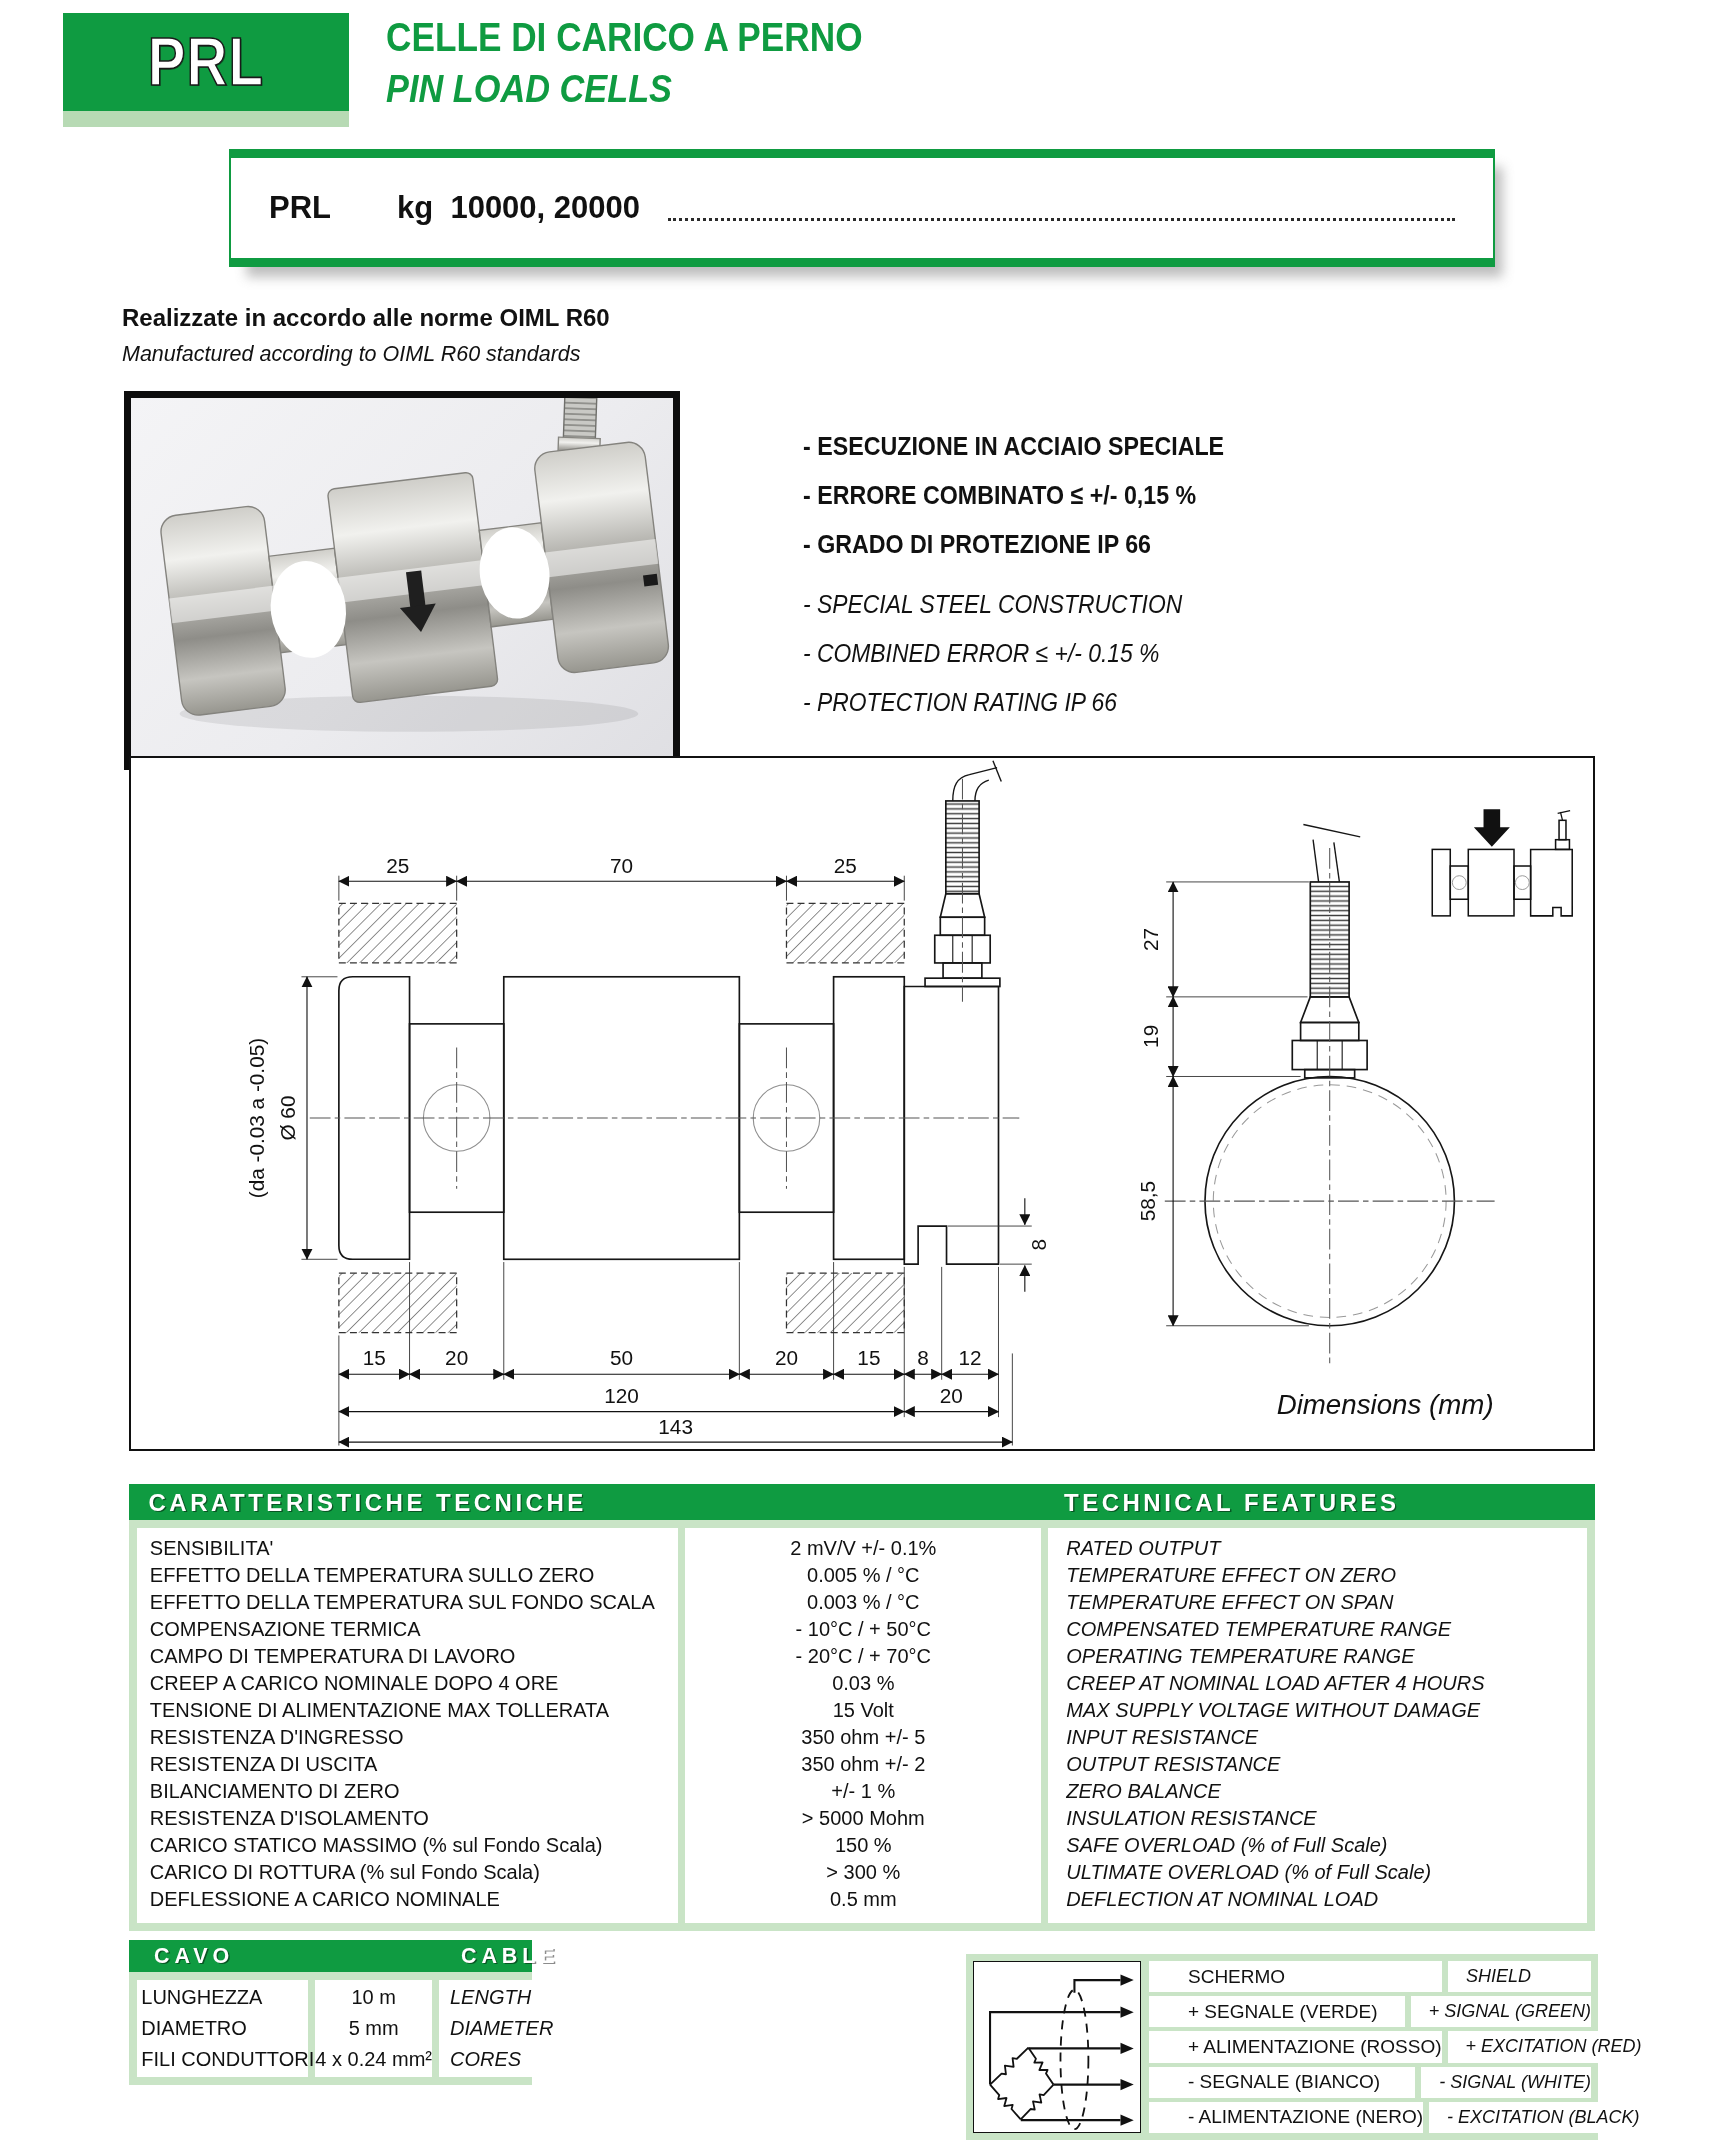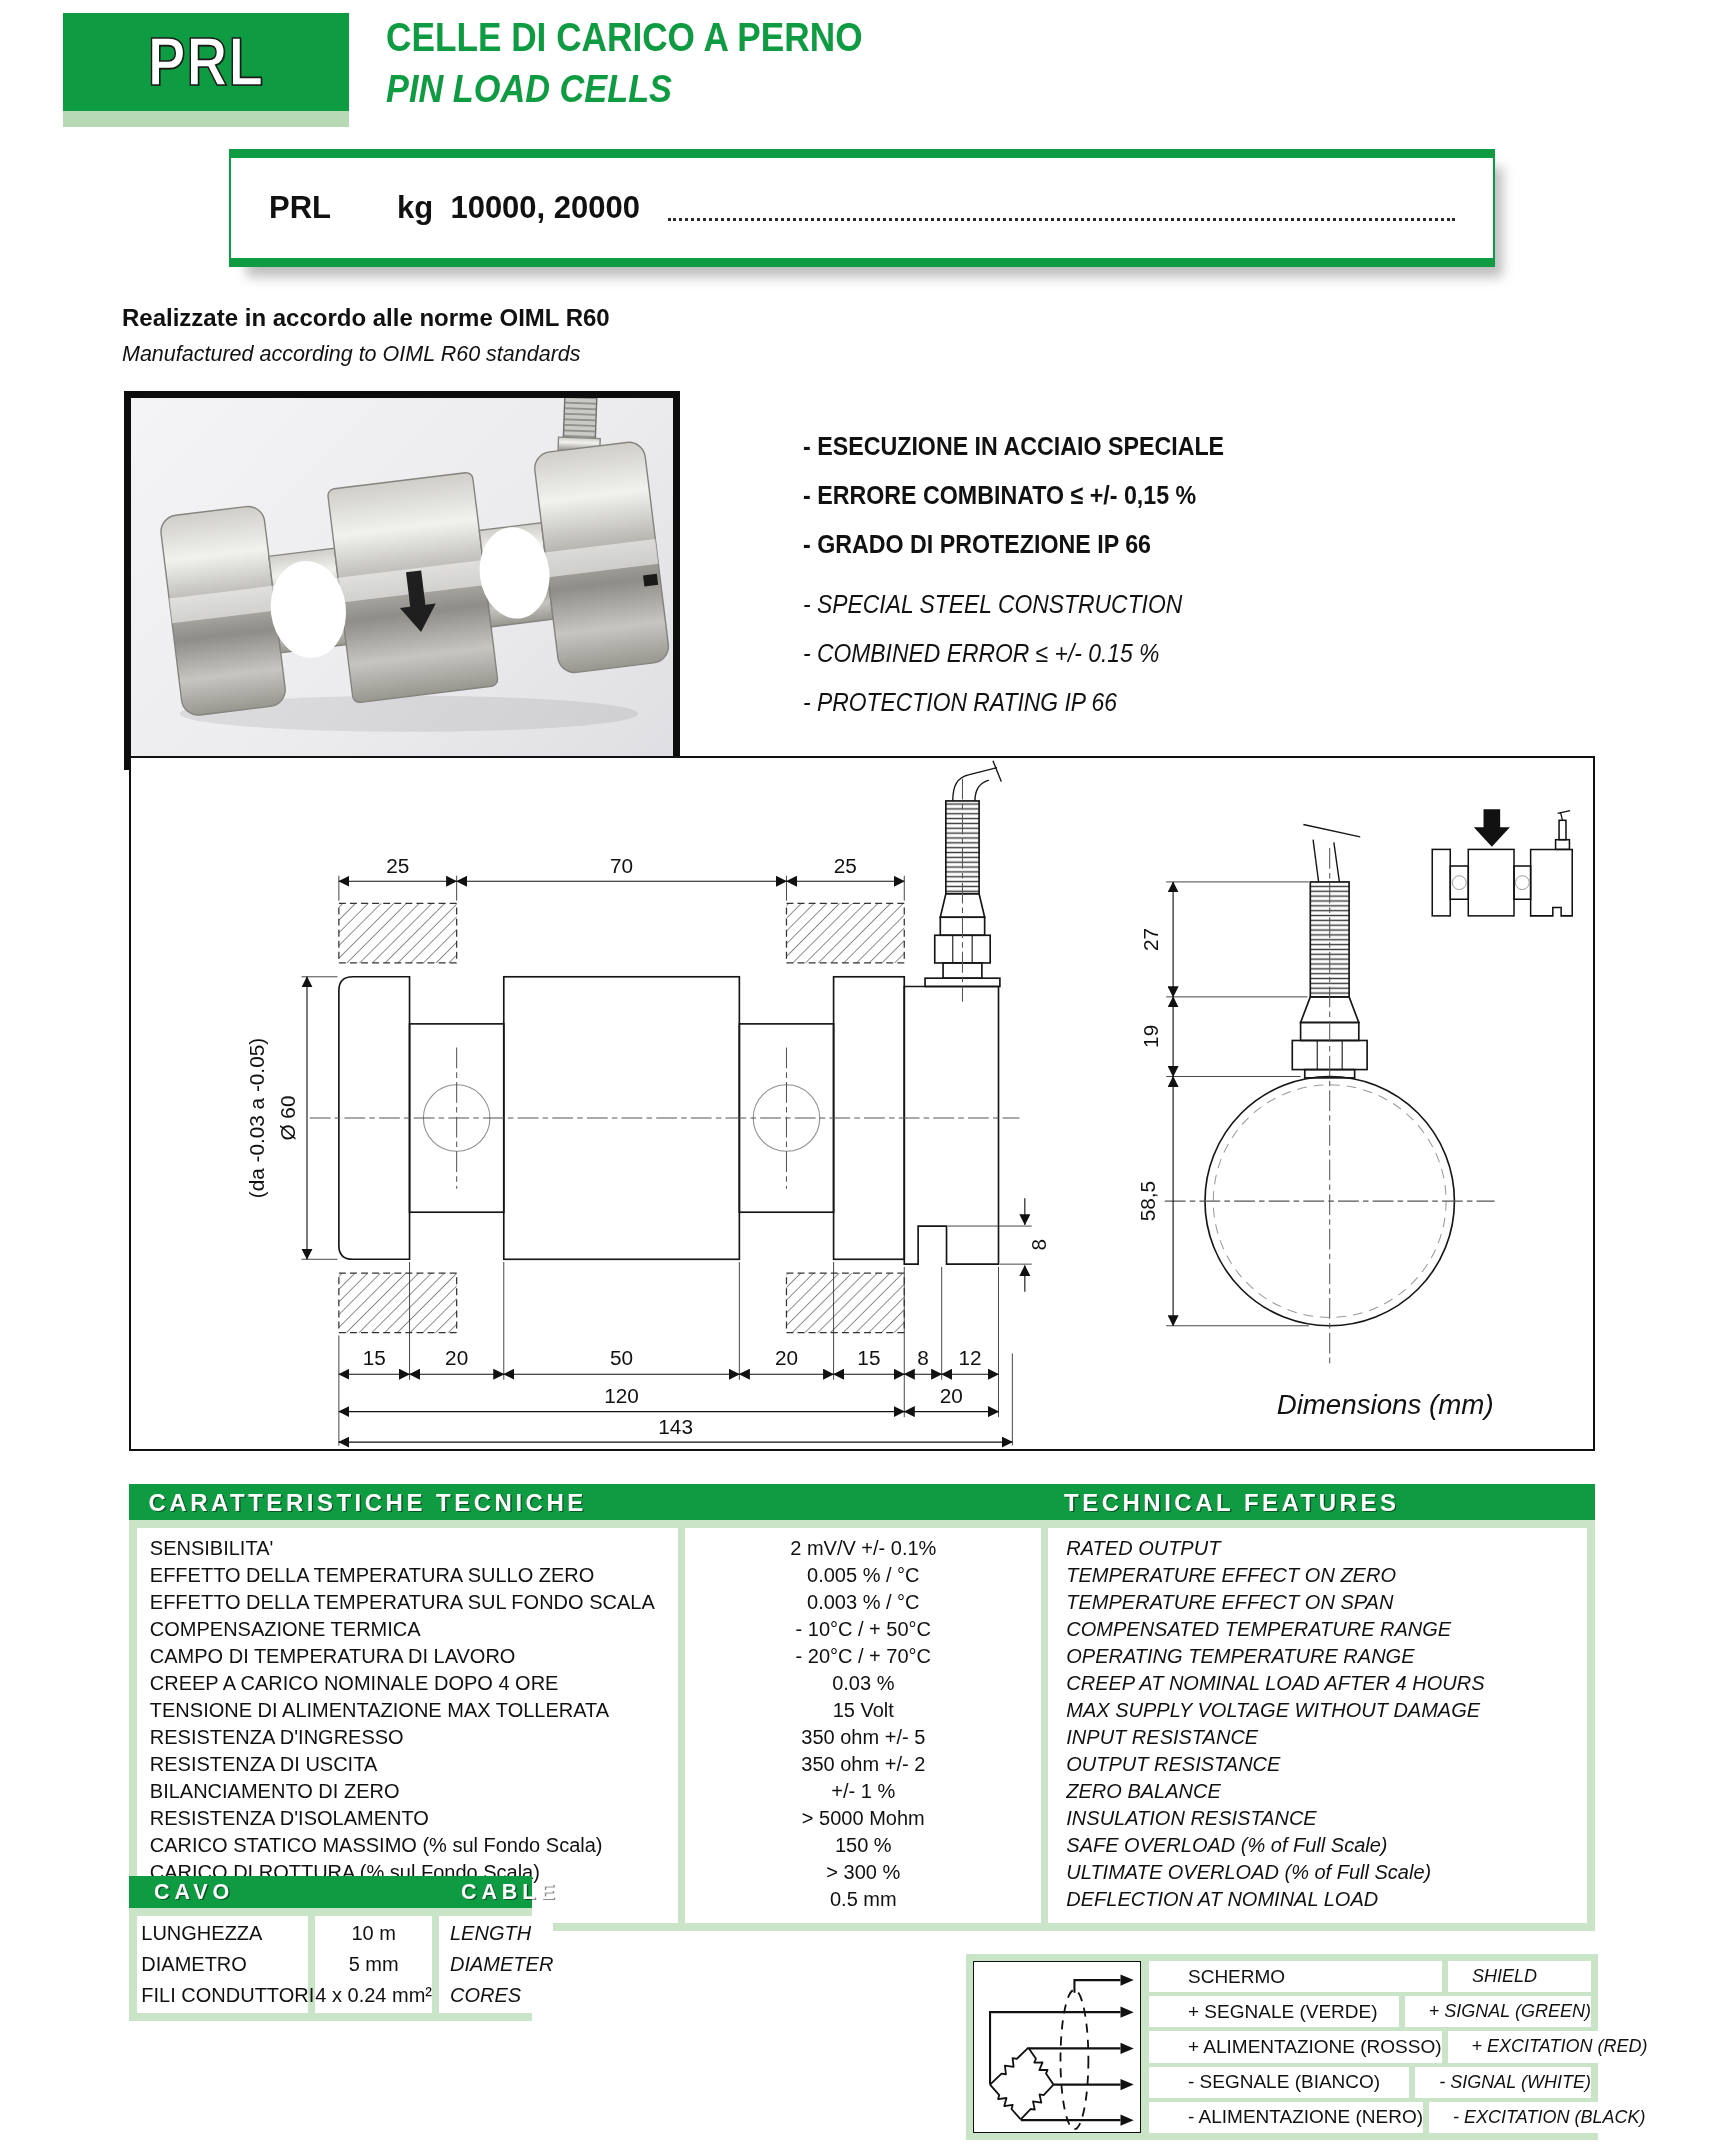"CAVO" #cavo { top: 1876px -> 1940px }
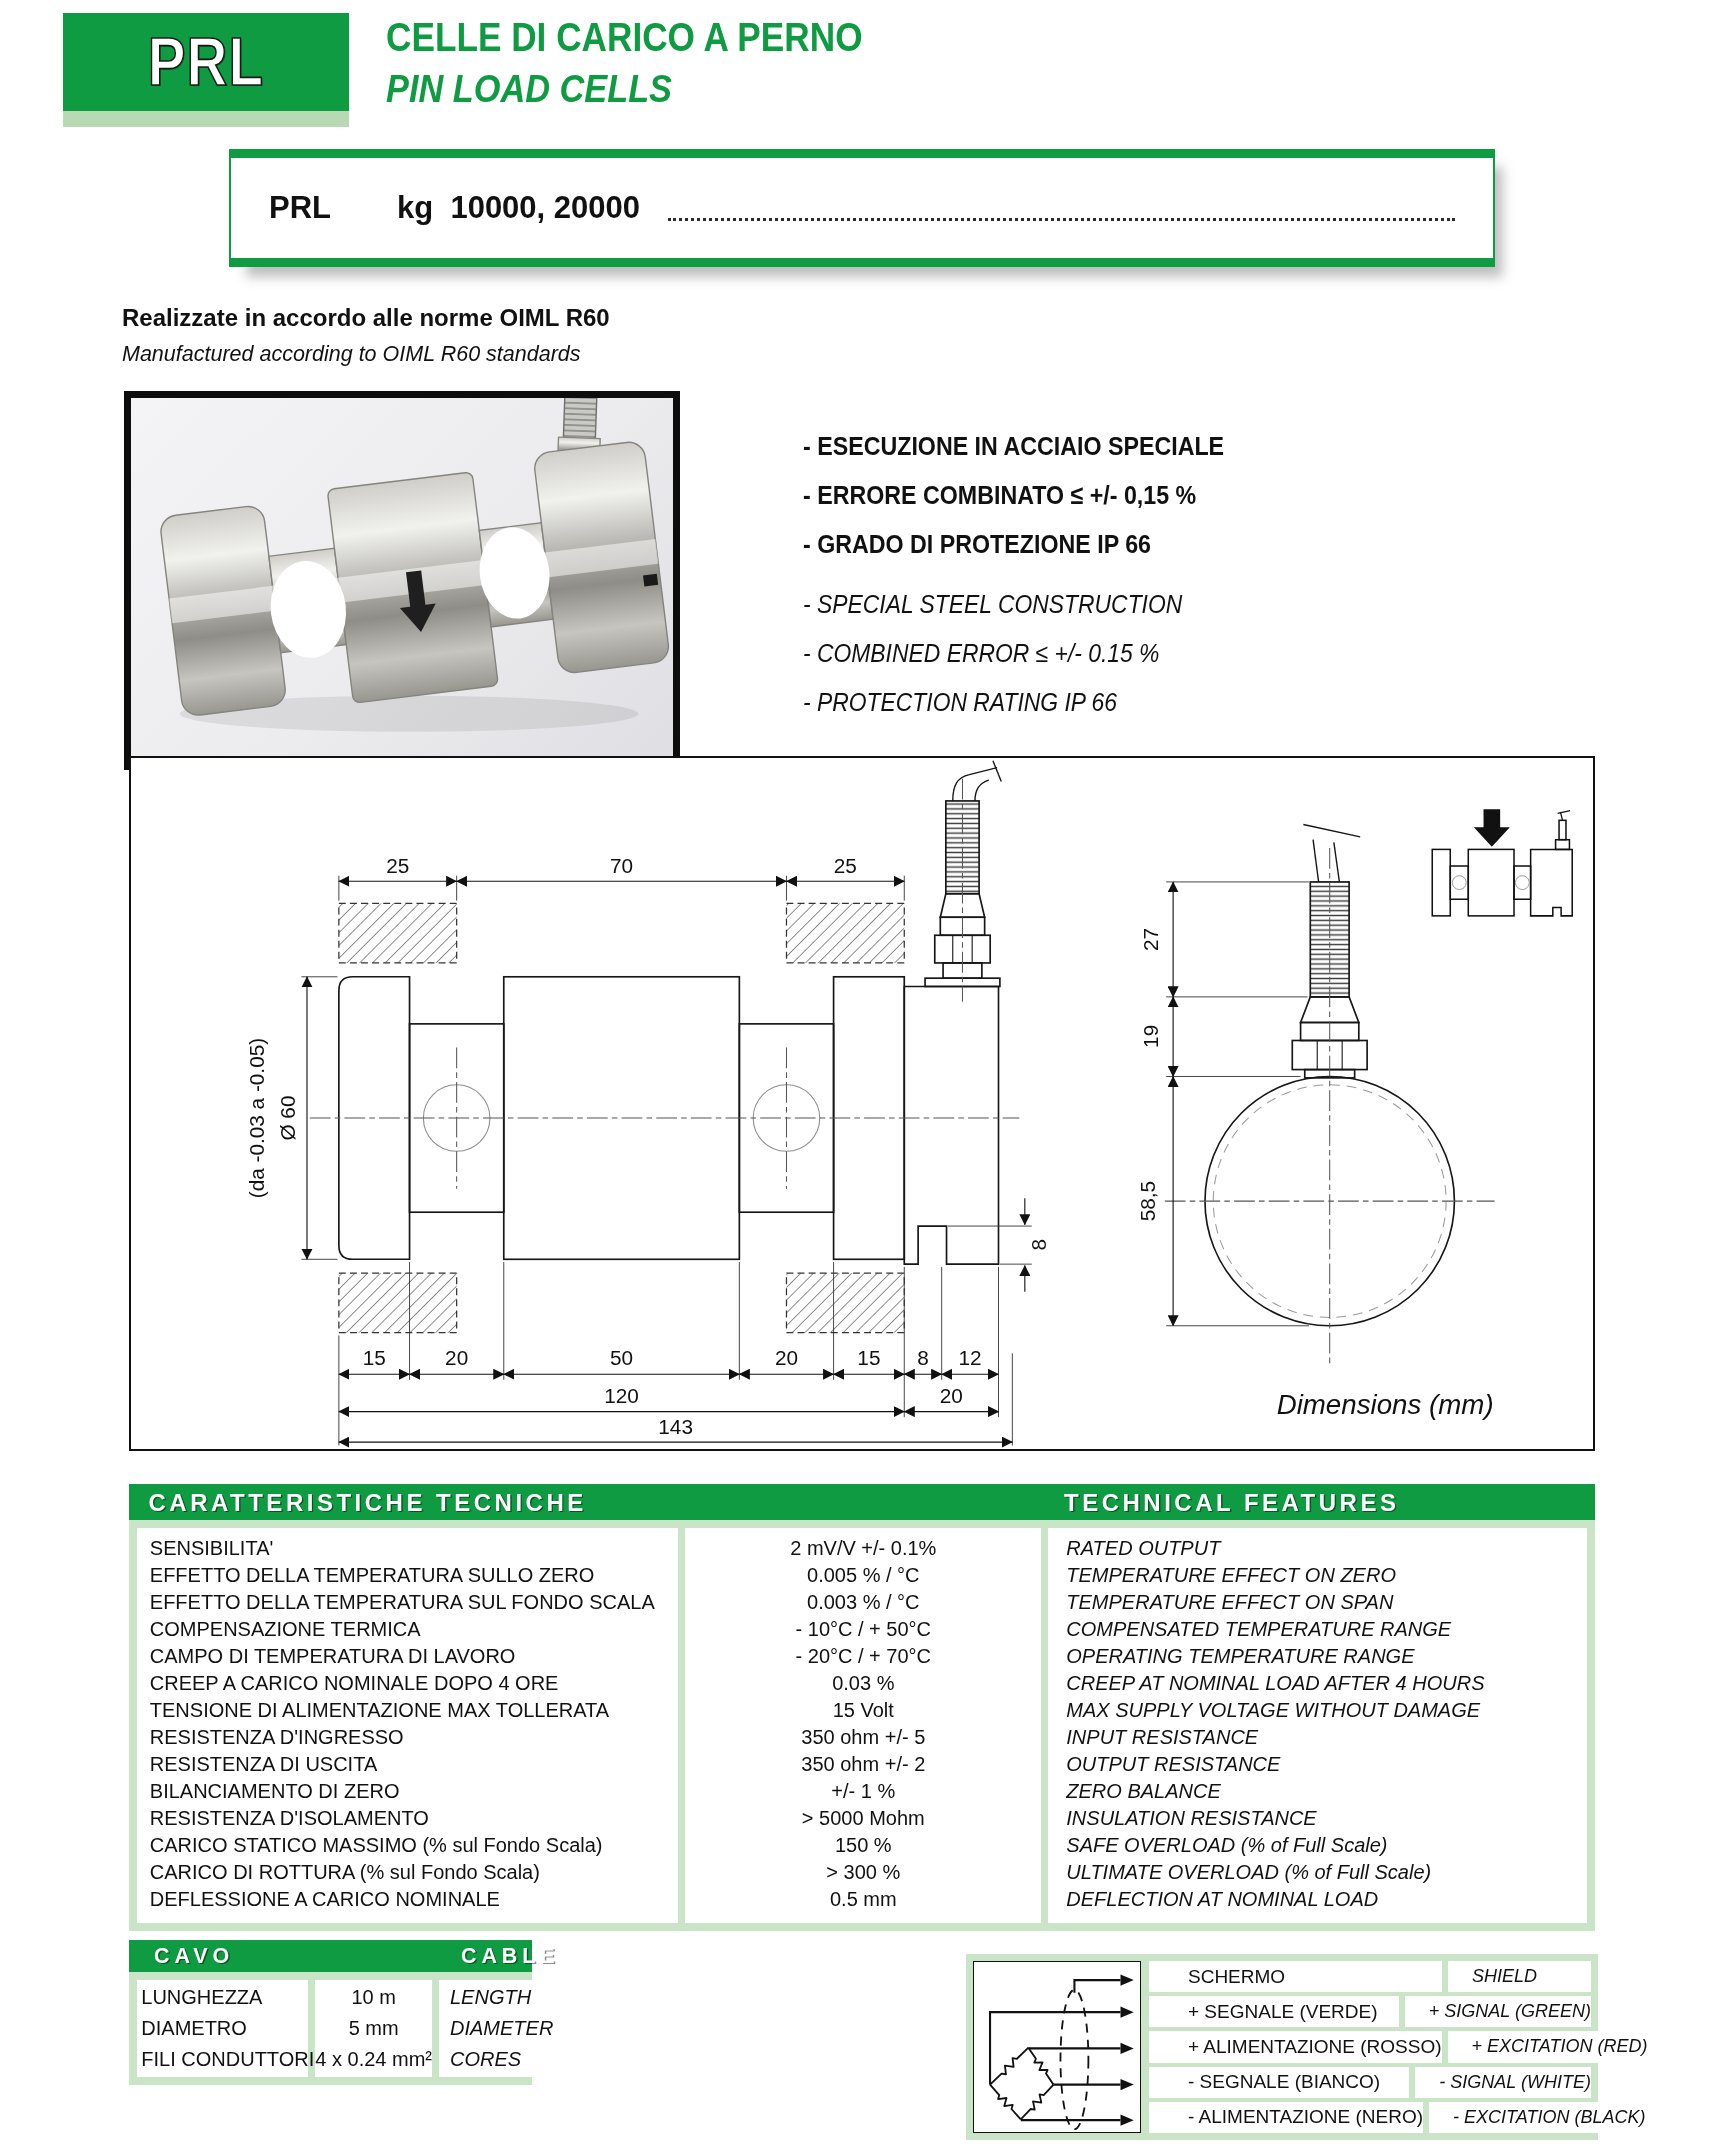"SHIELD" #wiring .cen { padding-left: 24px -> 18px }
